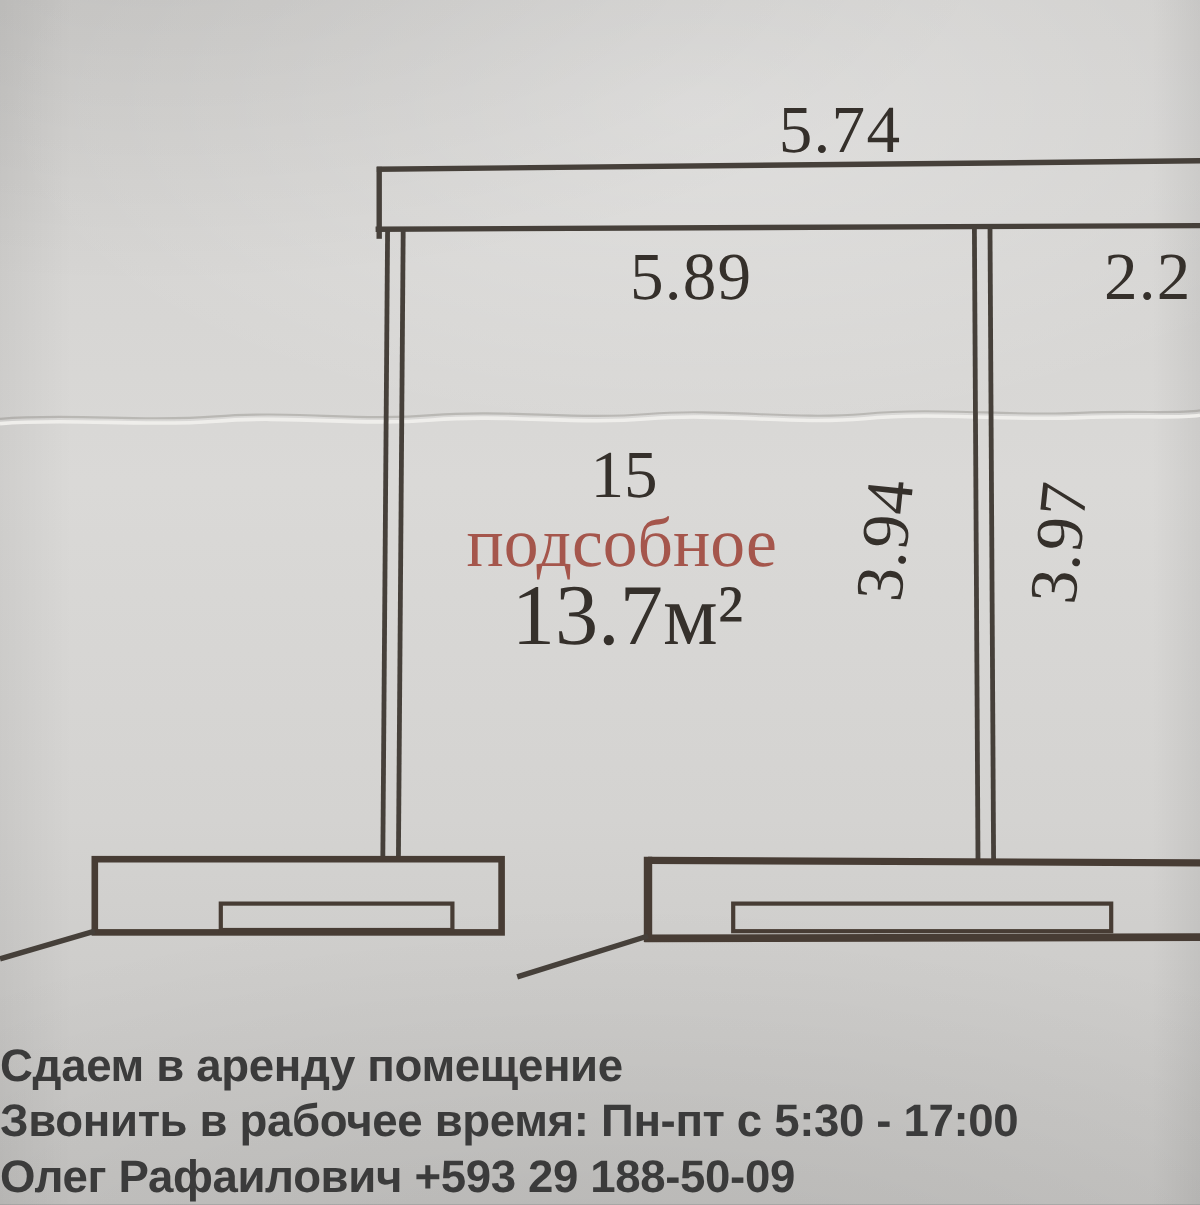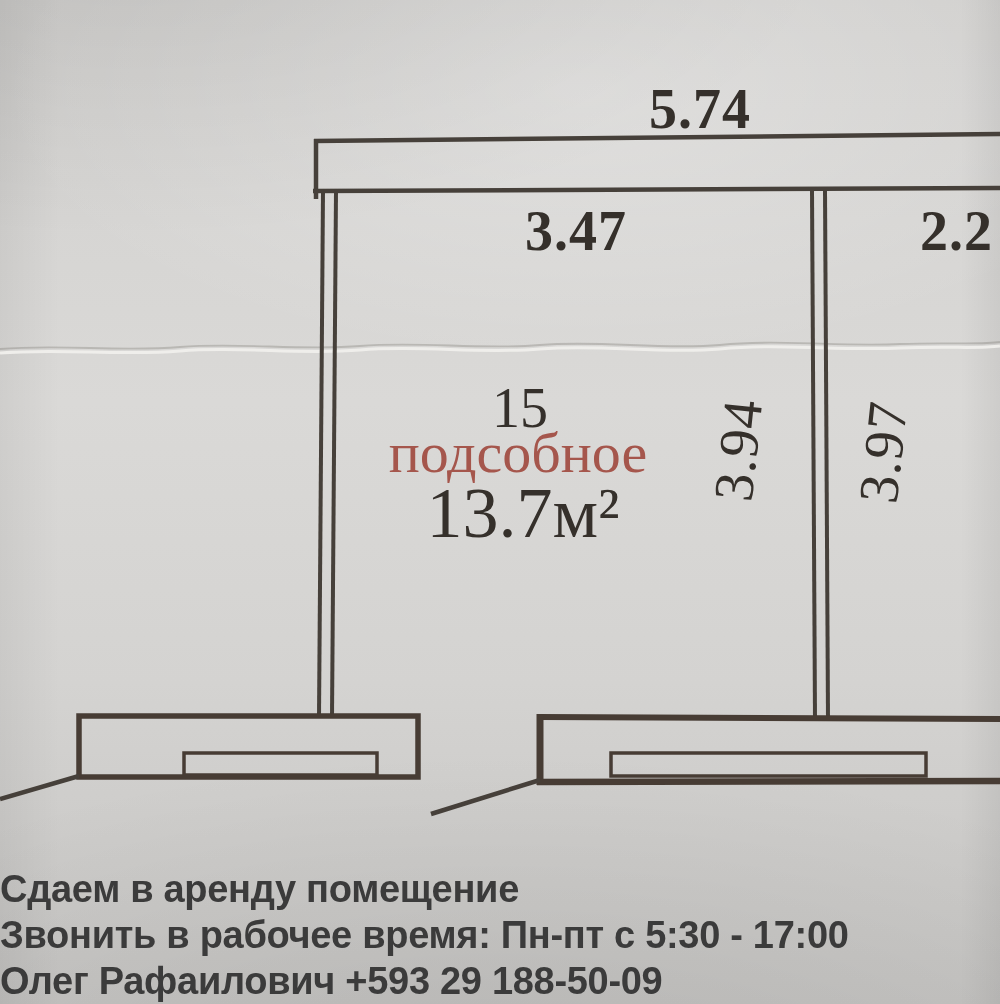"5.74" .dim.centered { font-weight: bold -> none }
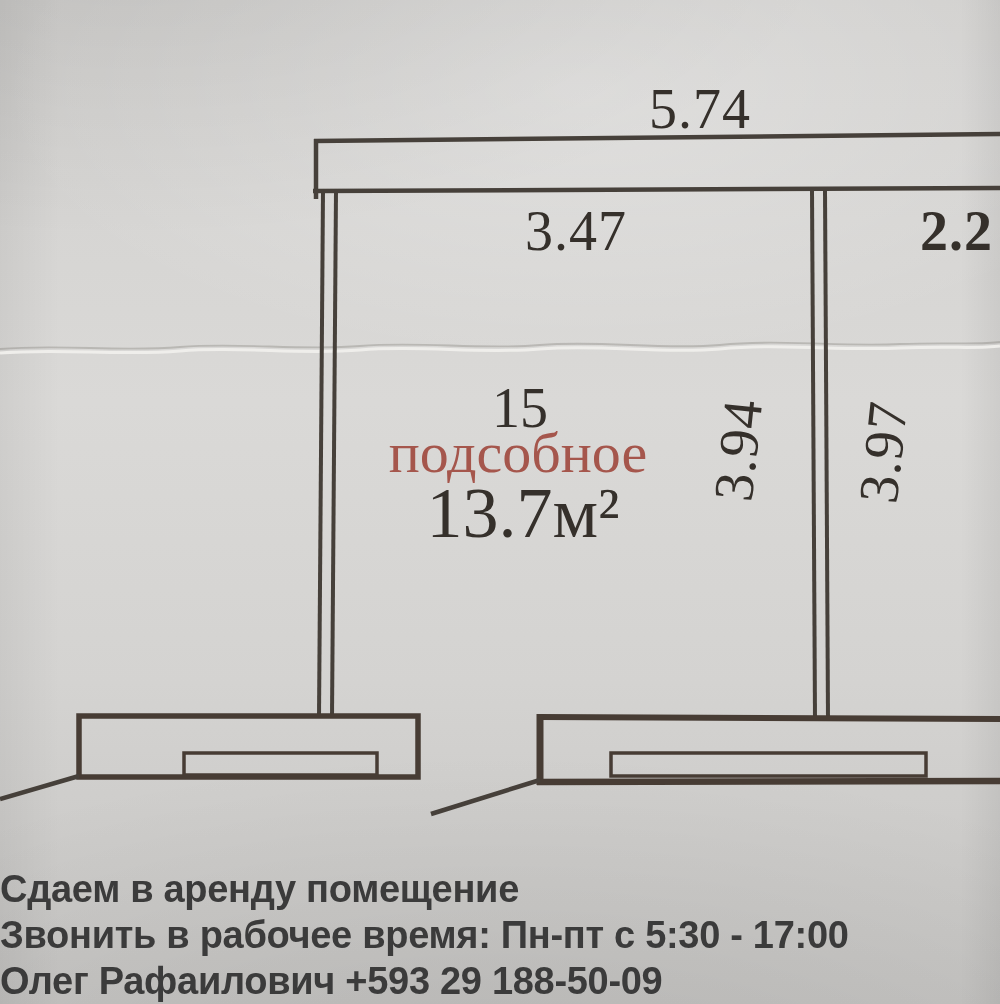"3.47" div.dim { text: 3.47 -> 5.89 }
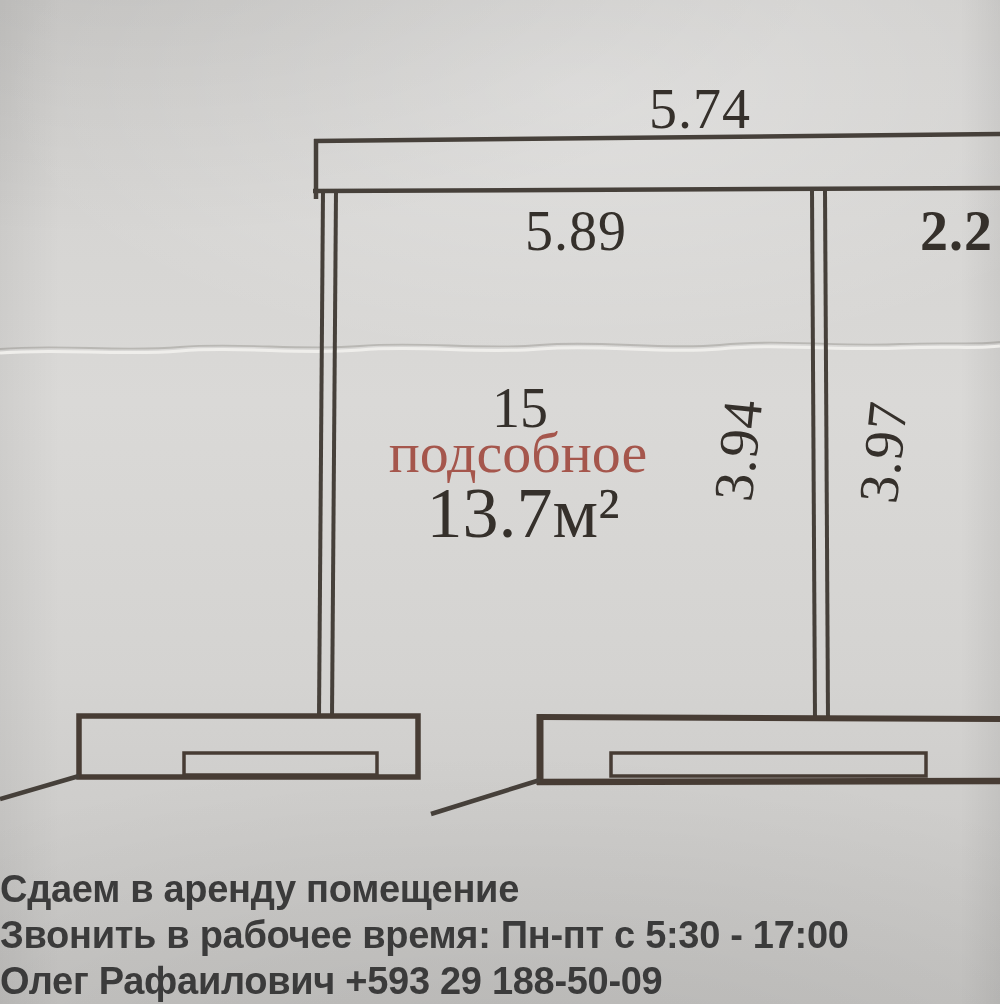"2.2" div.dim { font-weight: bold -> none }
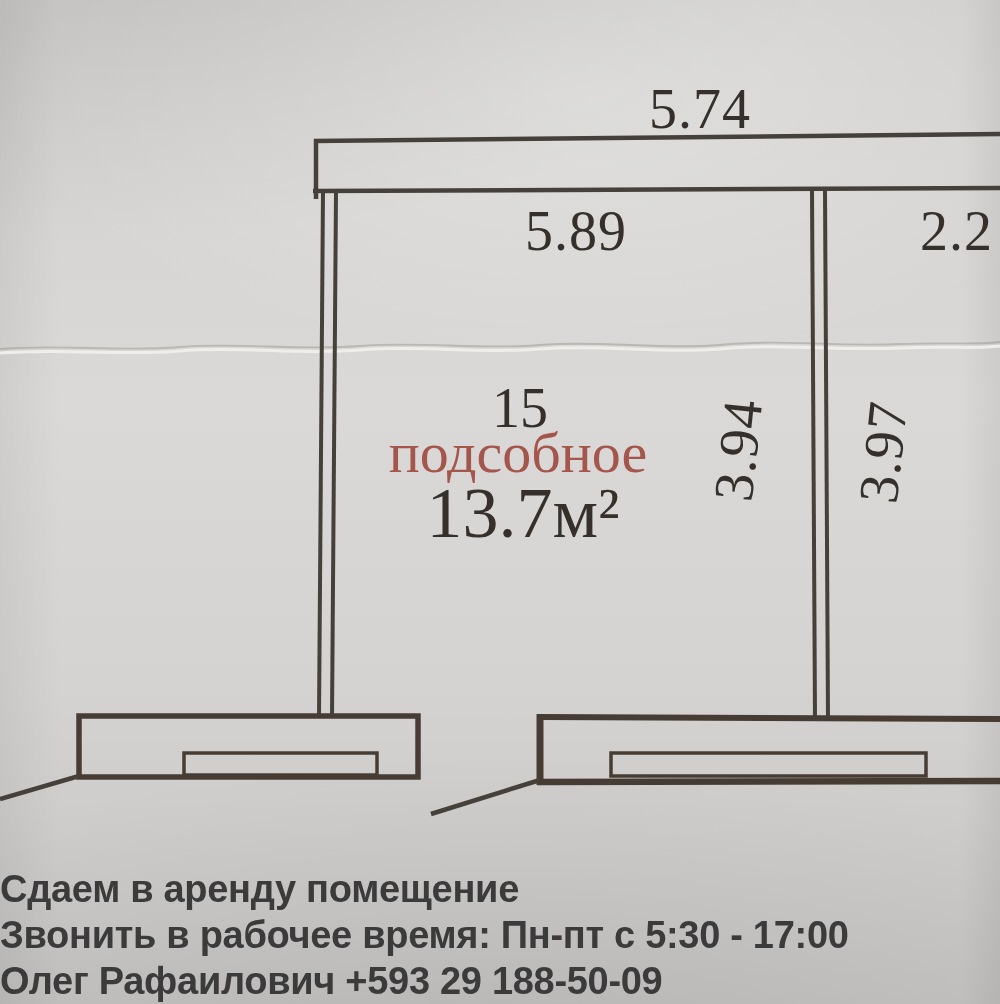"15" #room-number { margin-top: 12px -> none }
